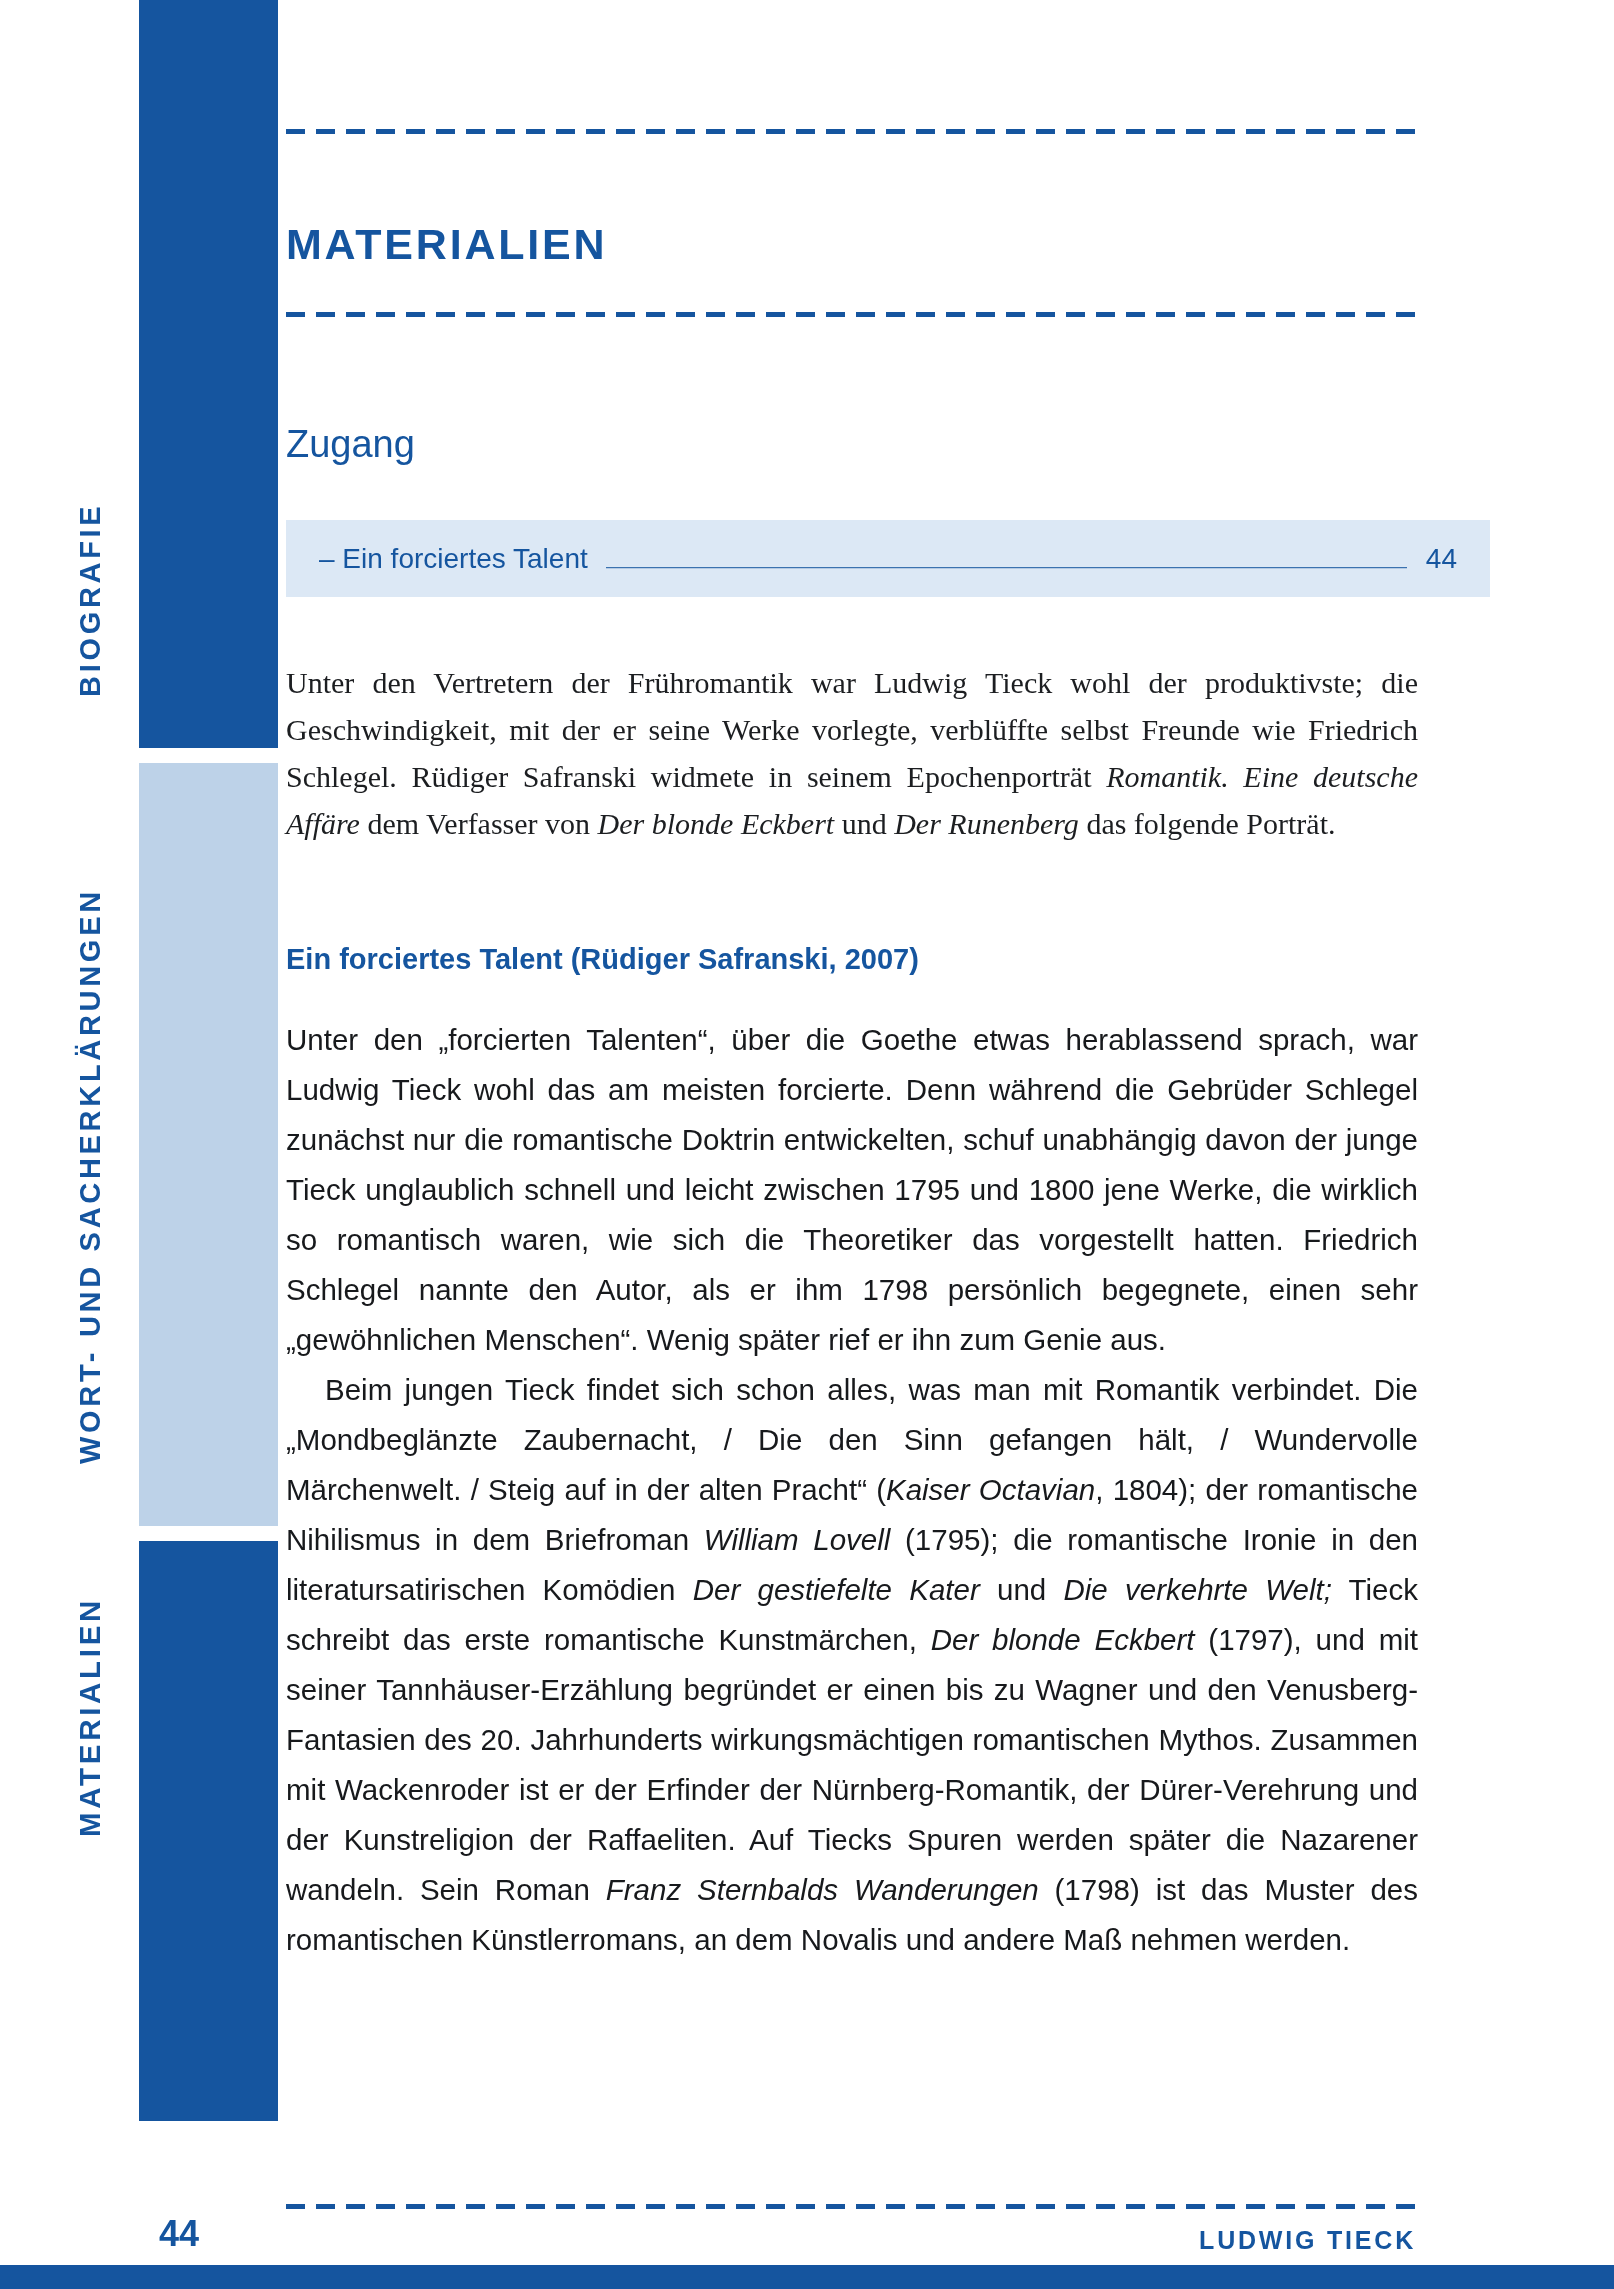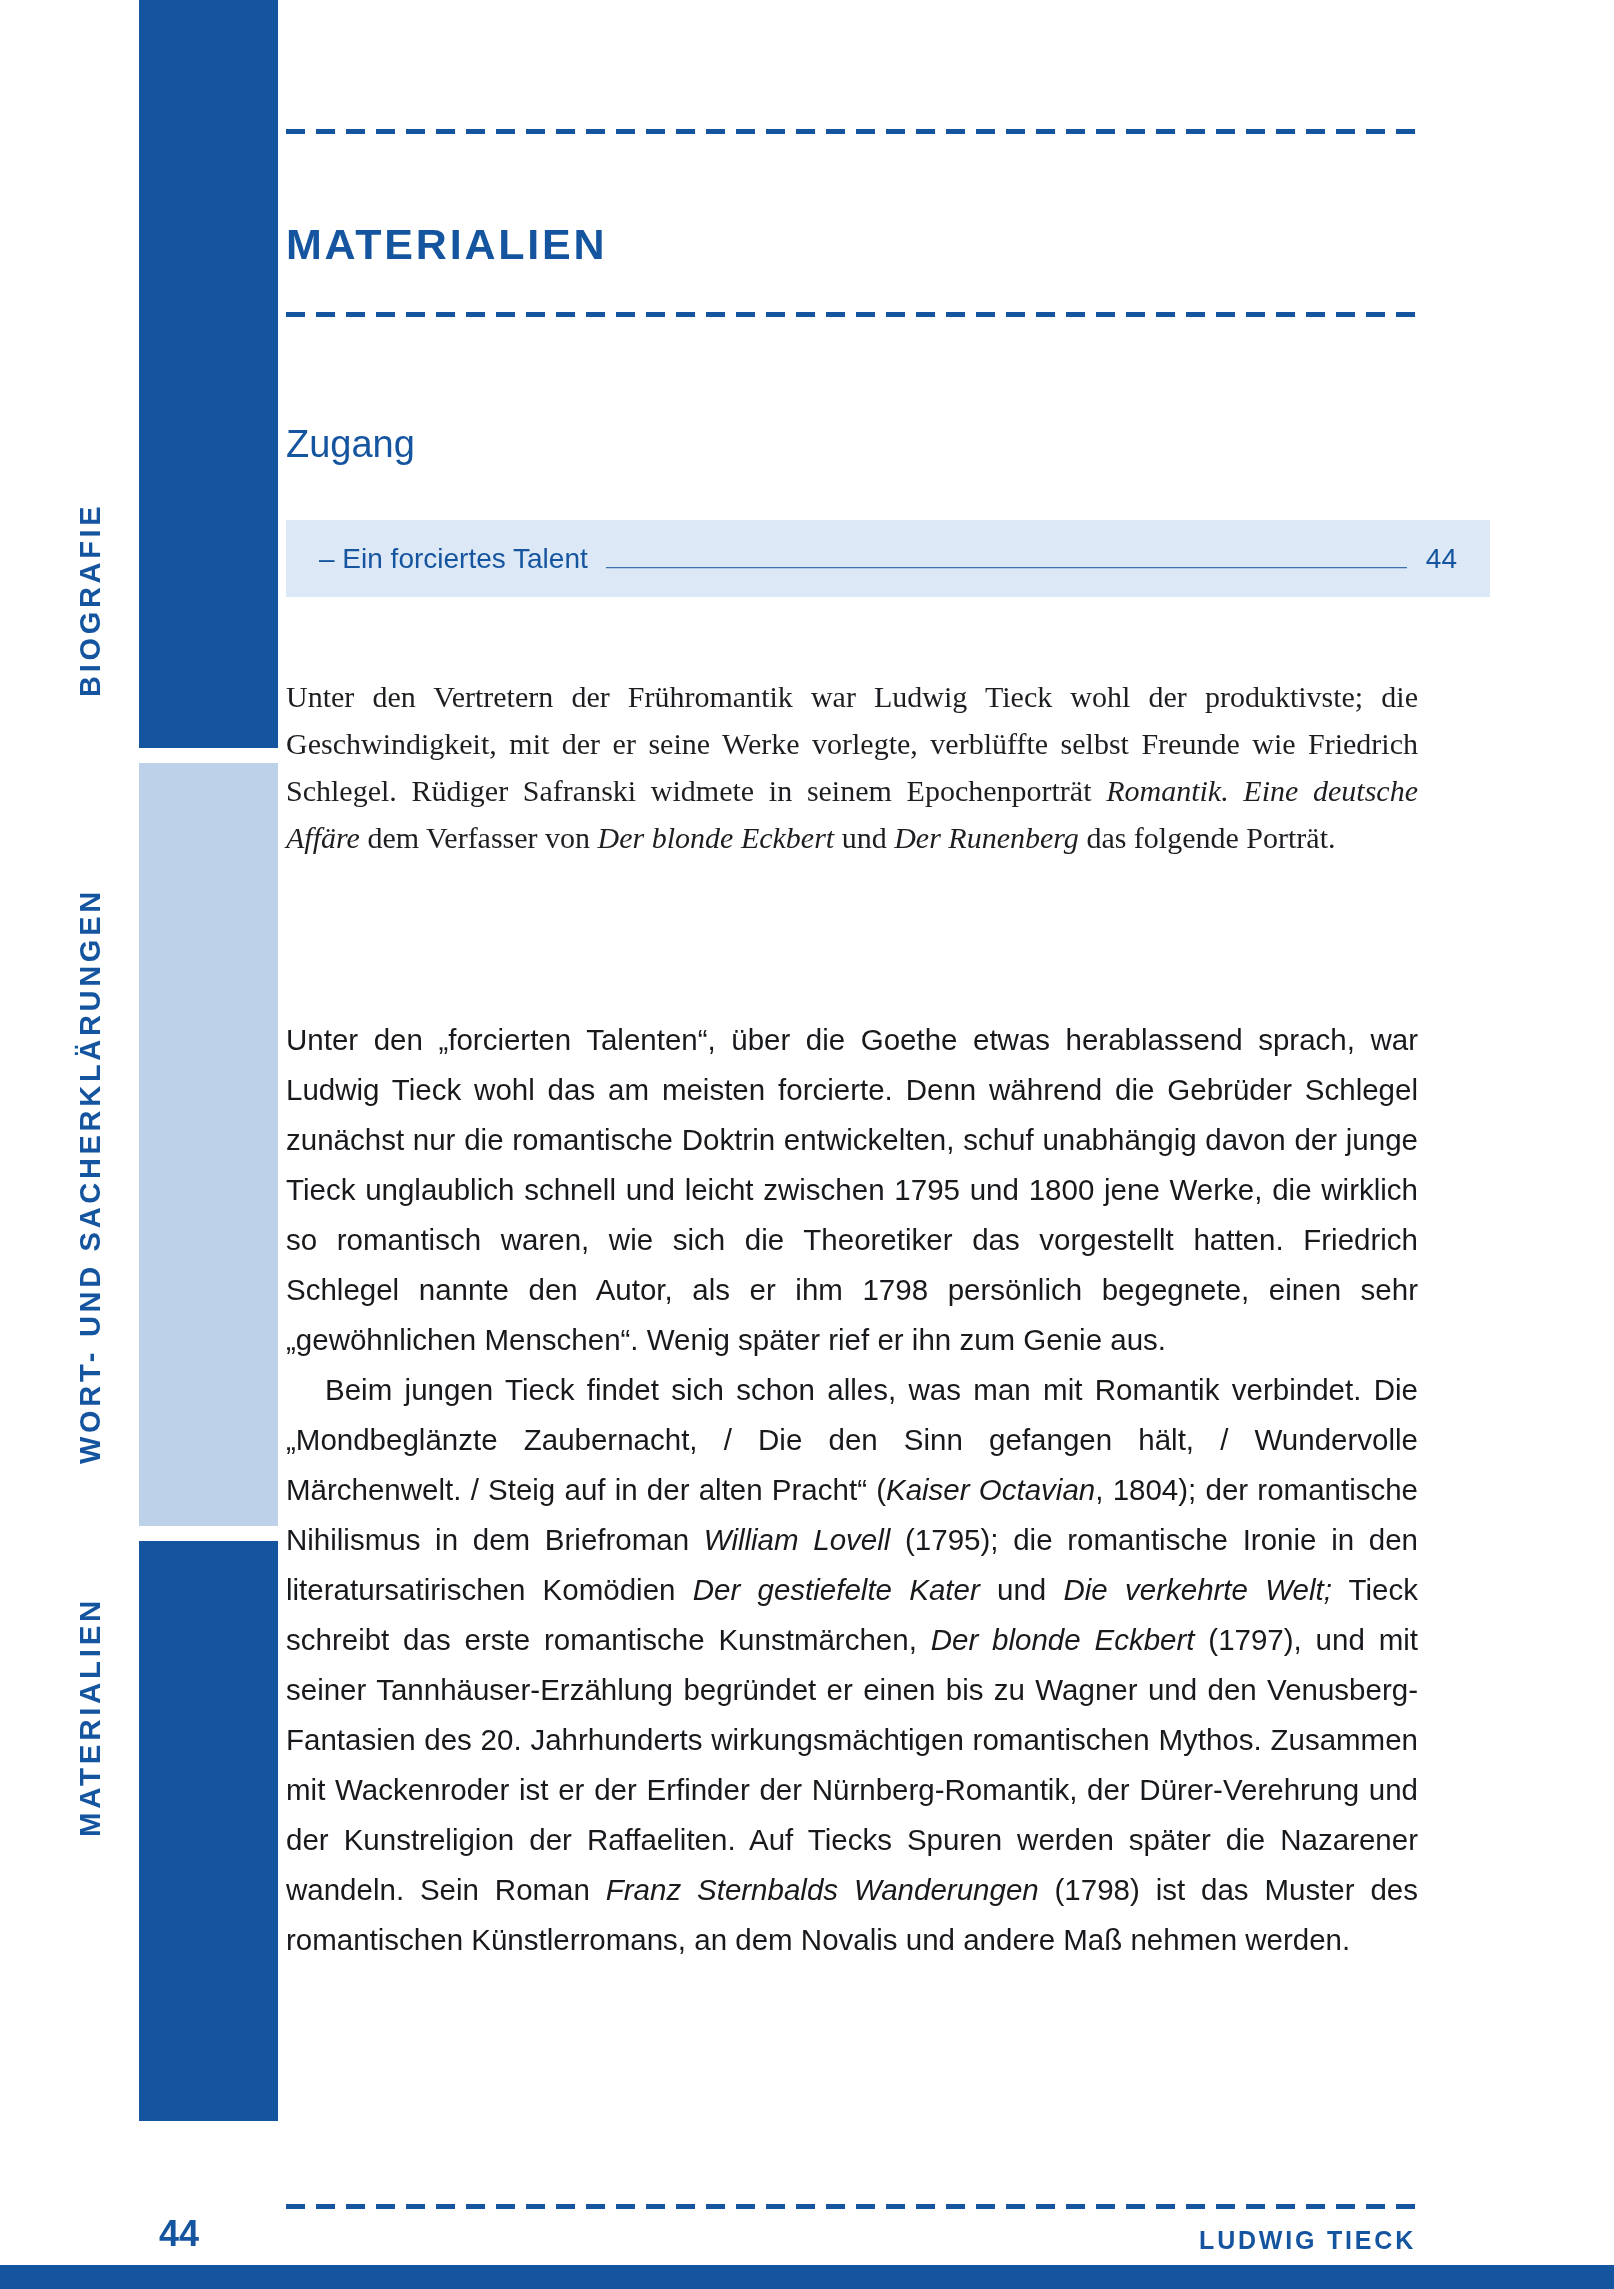"Unter den Vertretern der Frühromantik" .intro { margin-top: 14px -> none }
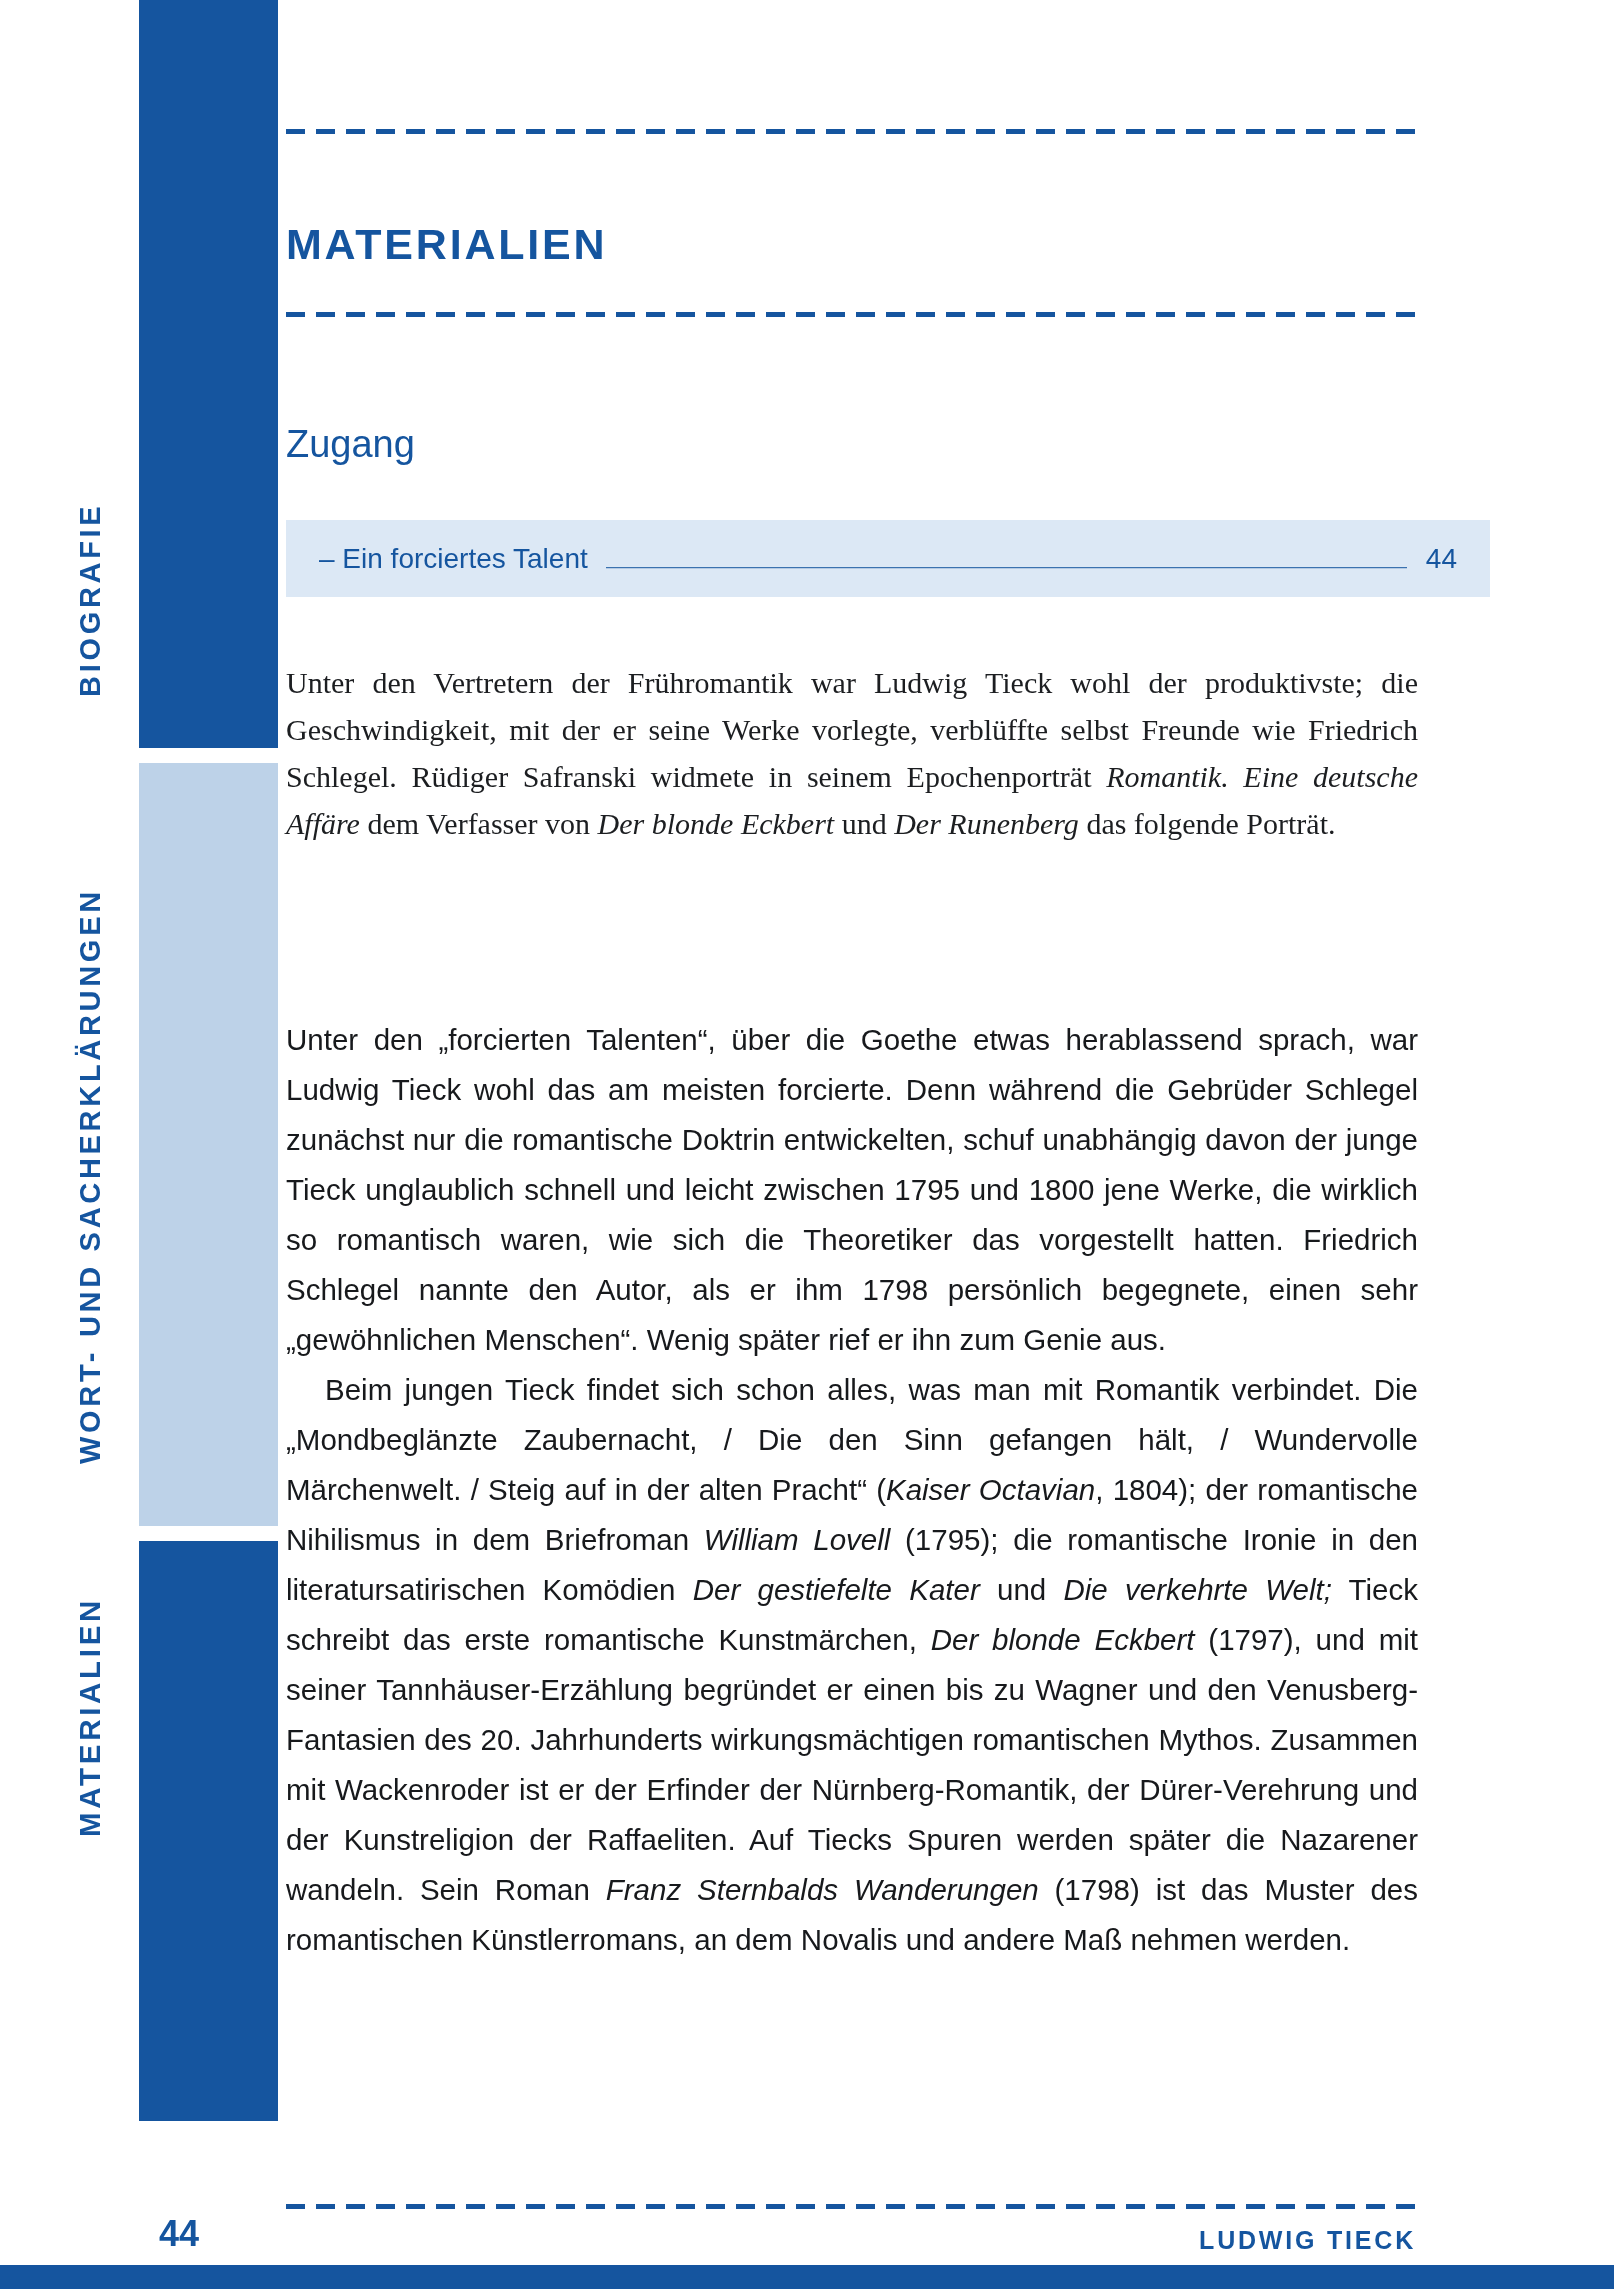"Ein forciertes Talent (Rüdiger" h3.quote-heading { html: none -> <h3>Ein forciertes Talent (Rüdiger Safranski, 2007)</h3> }
